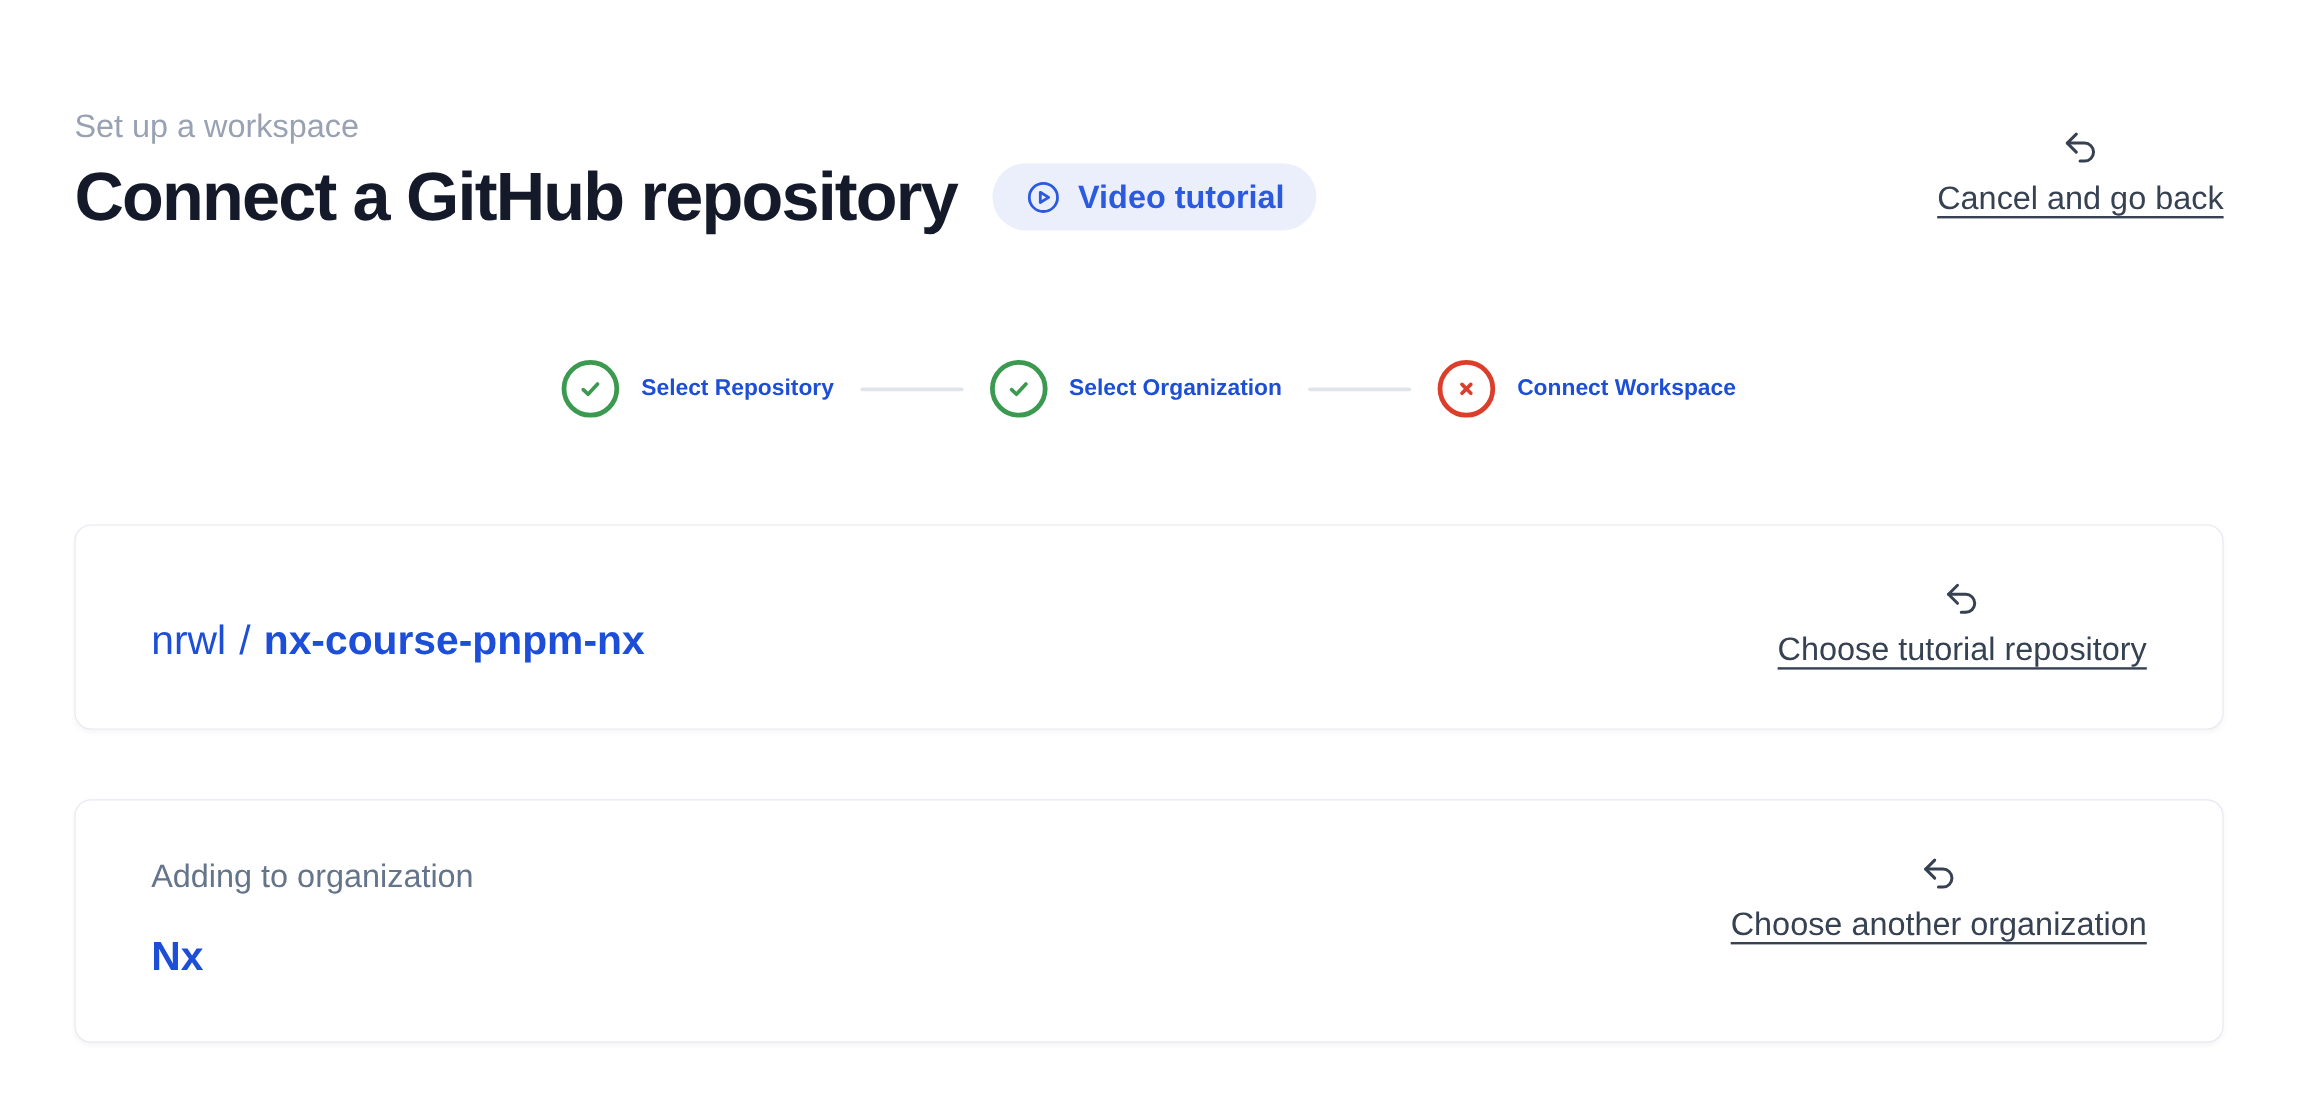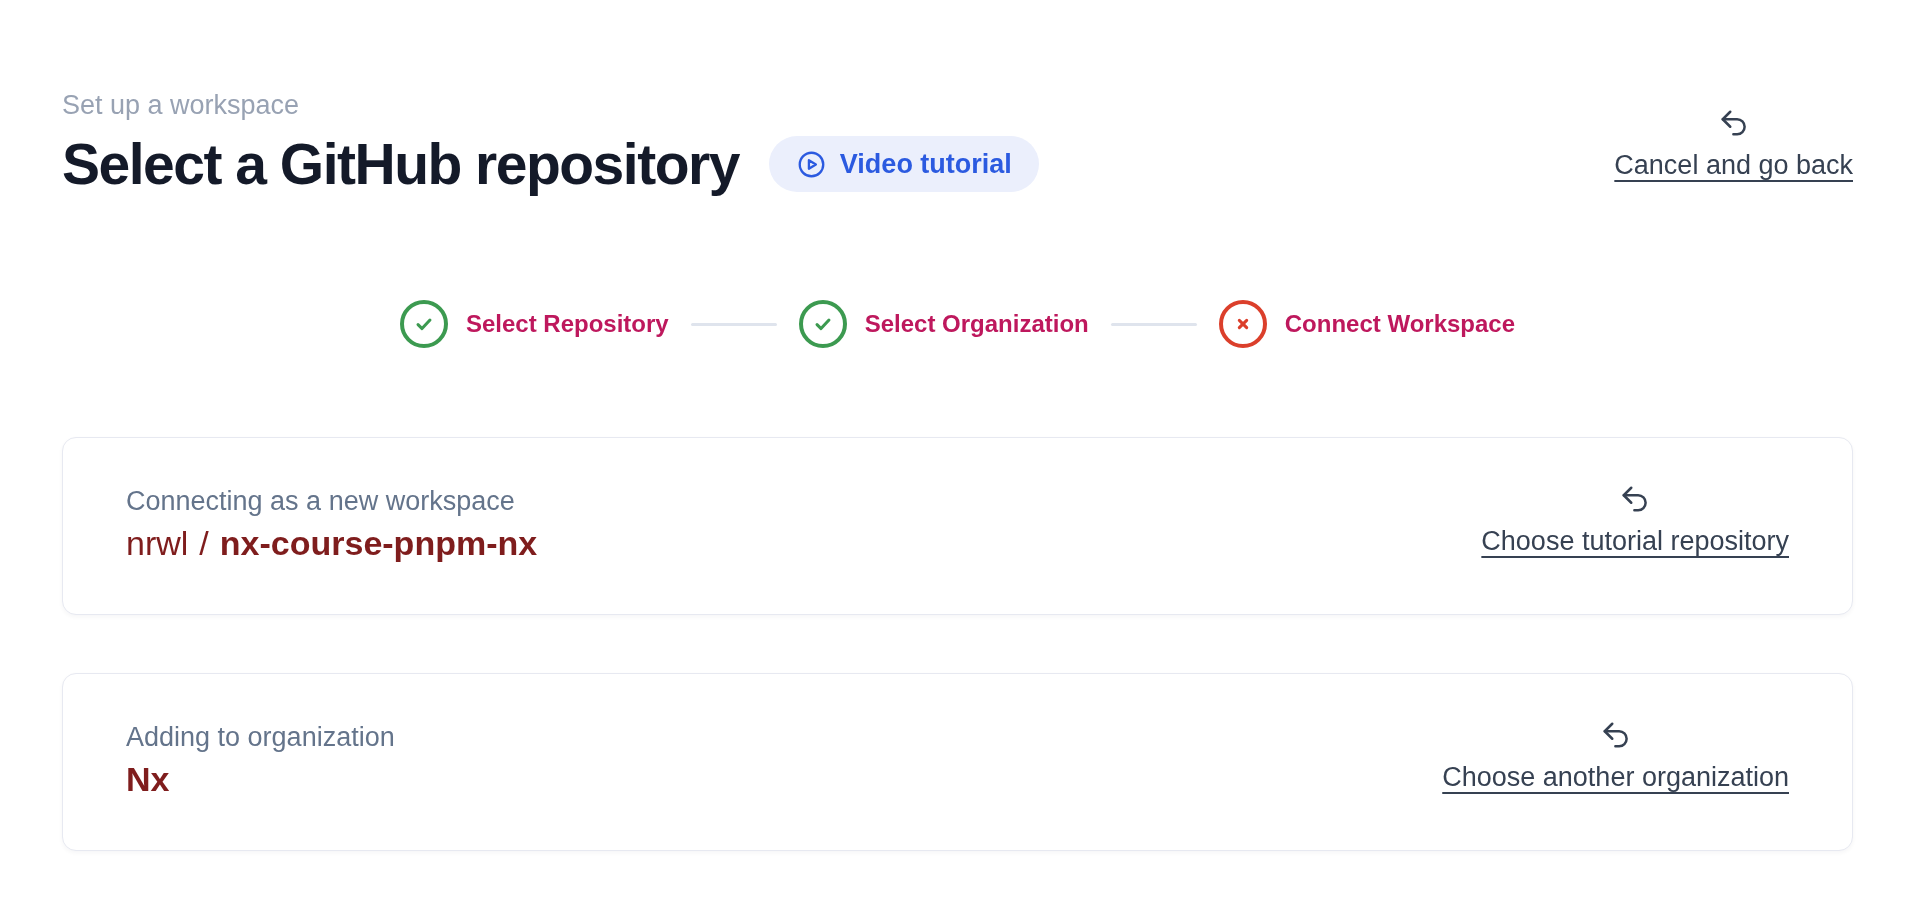"Select a GitHub repository" h1.page-title { text: Select -> Connect }
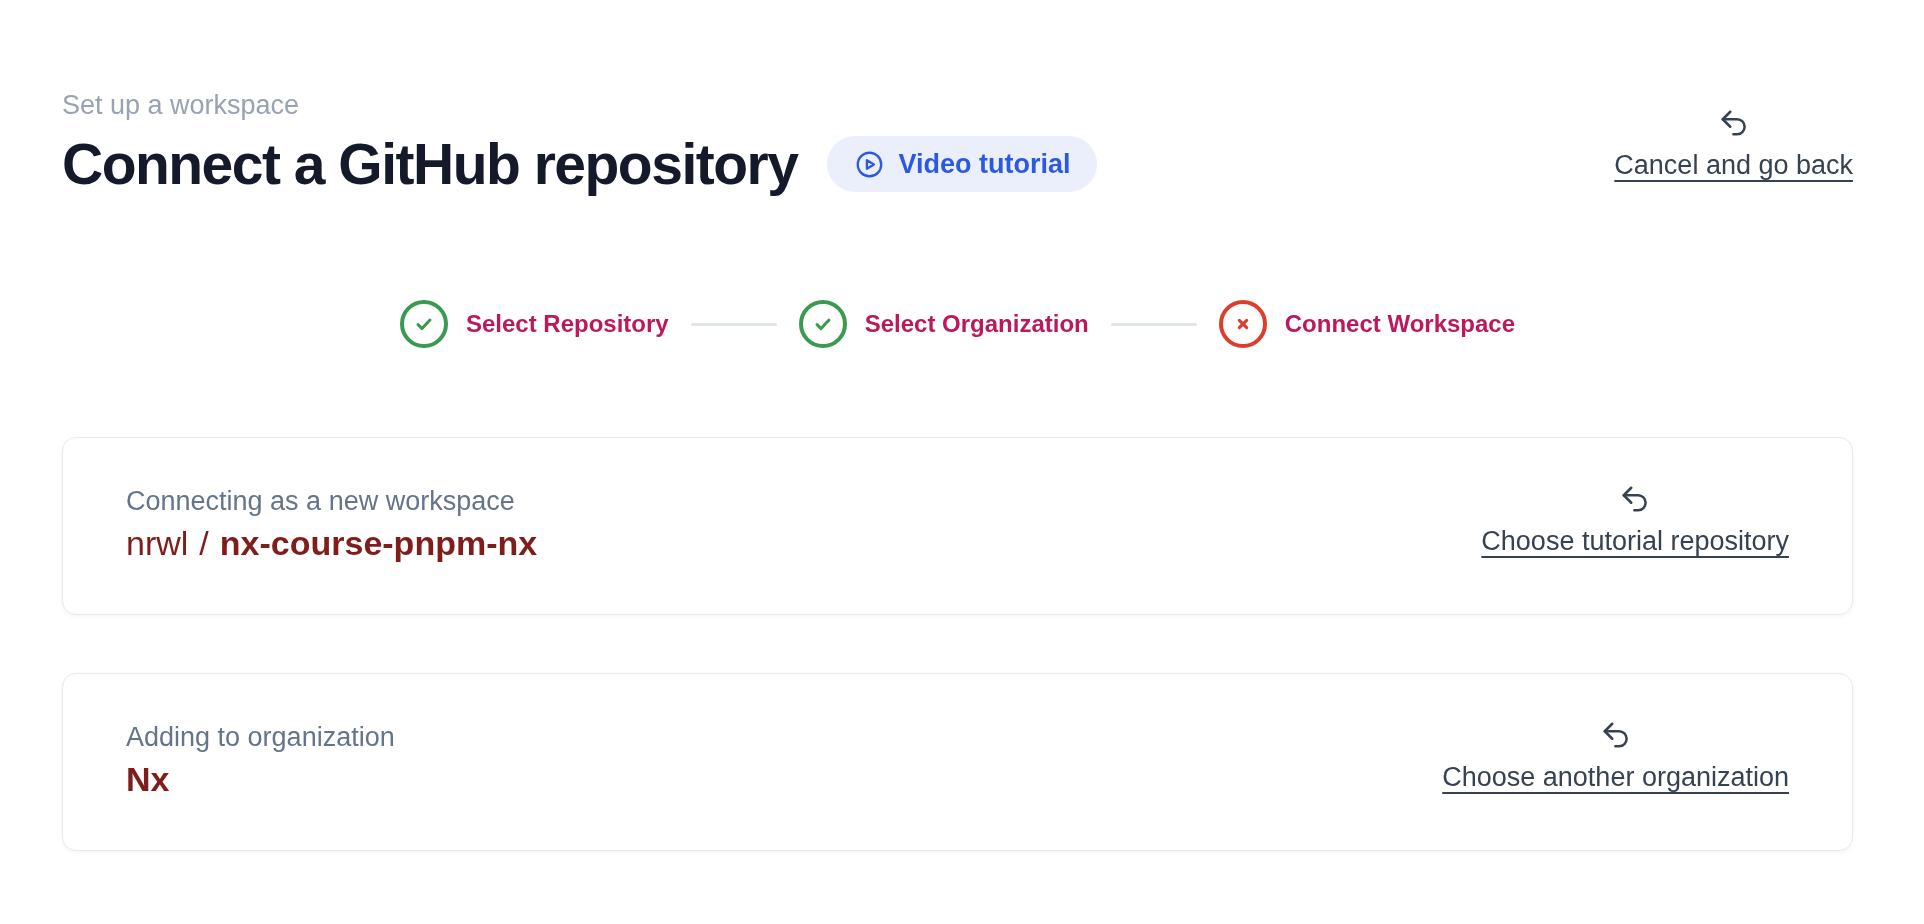"Select Repository" .step-label { color: #be185d -> #1d4ed8; font-size: 24px -> 19px }
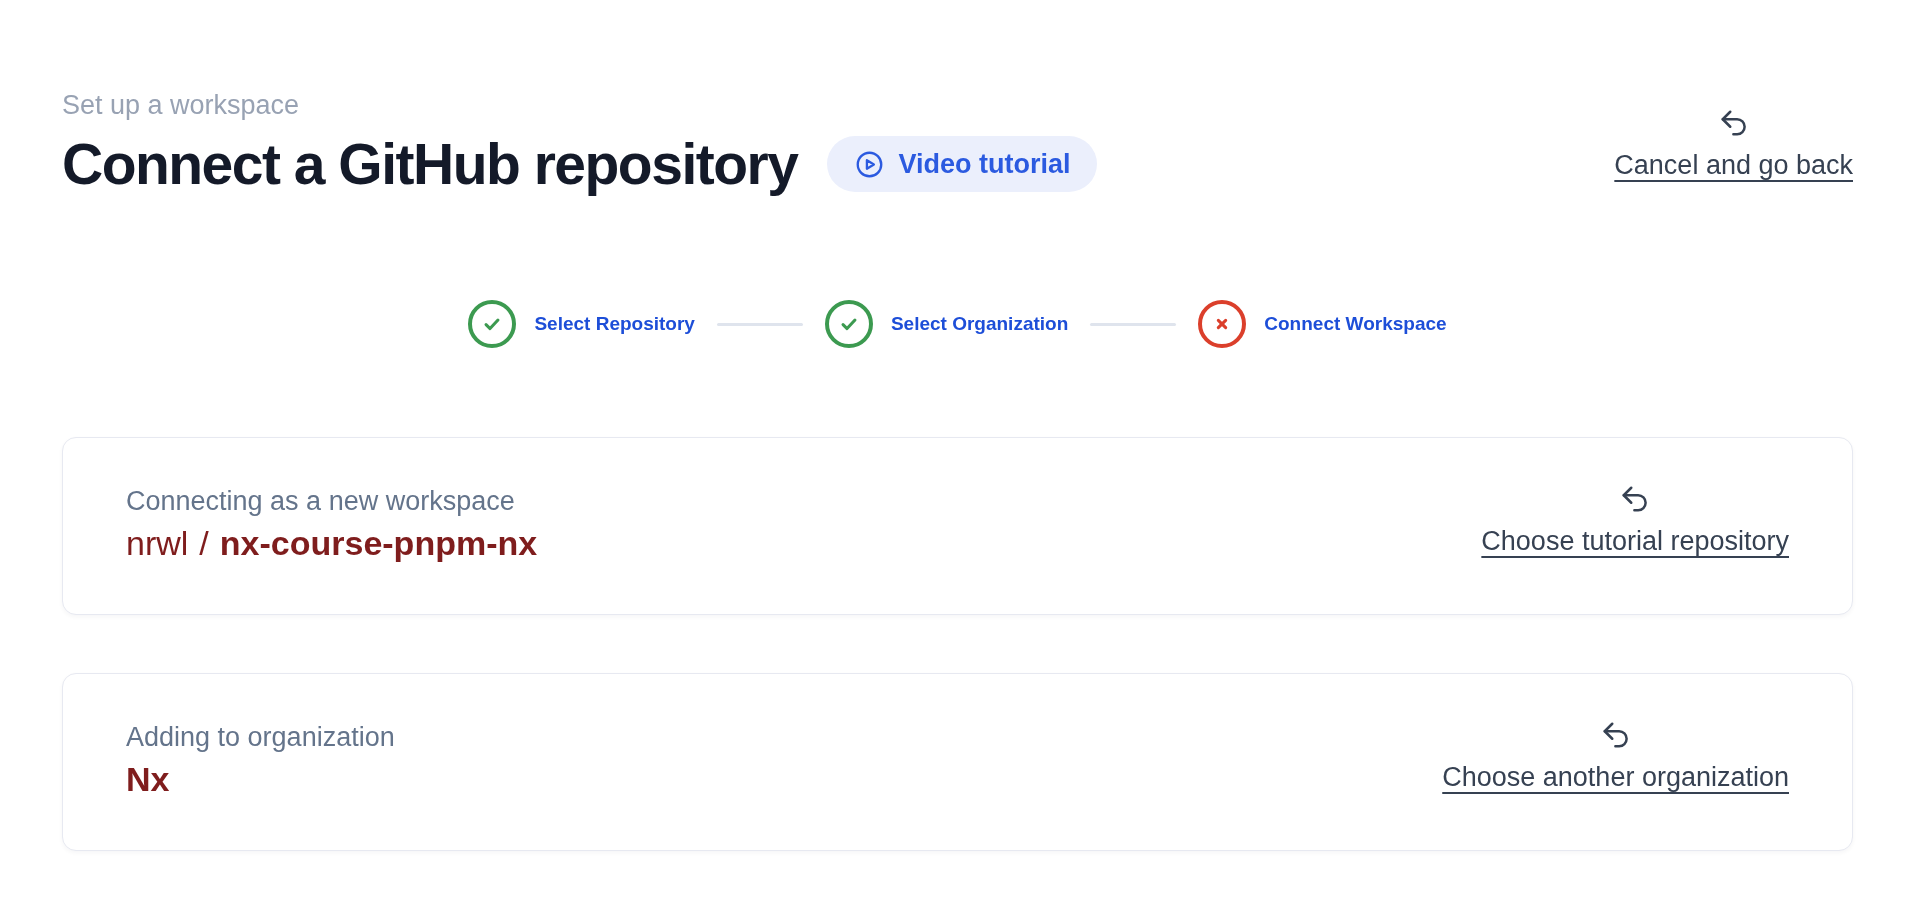"Connecting as a new workspace" div.card-label { html: <div>Connecting as a new workspace</div> -> none }
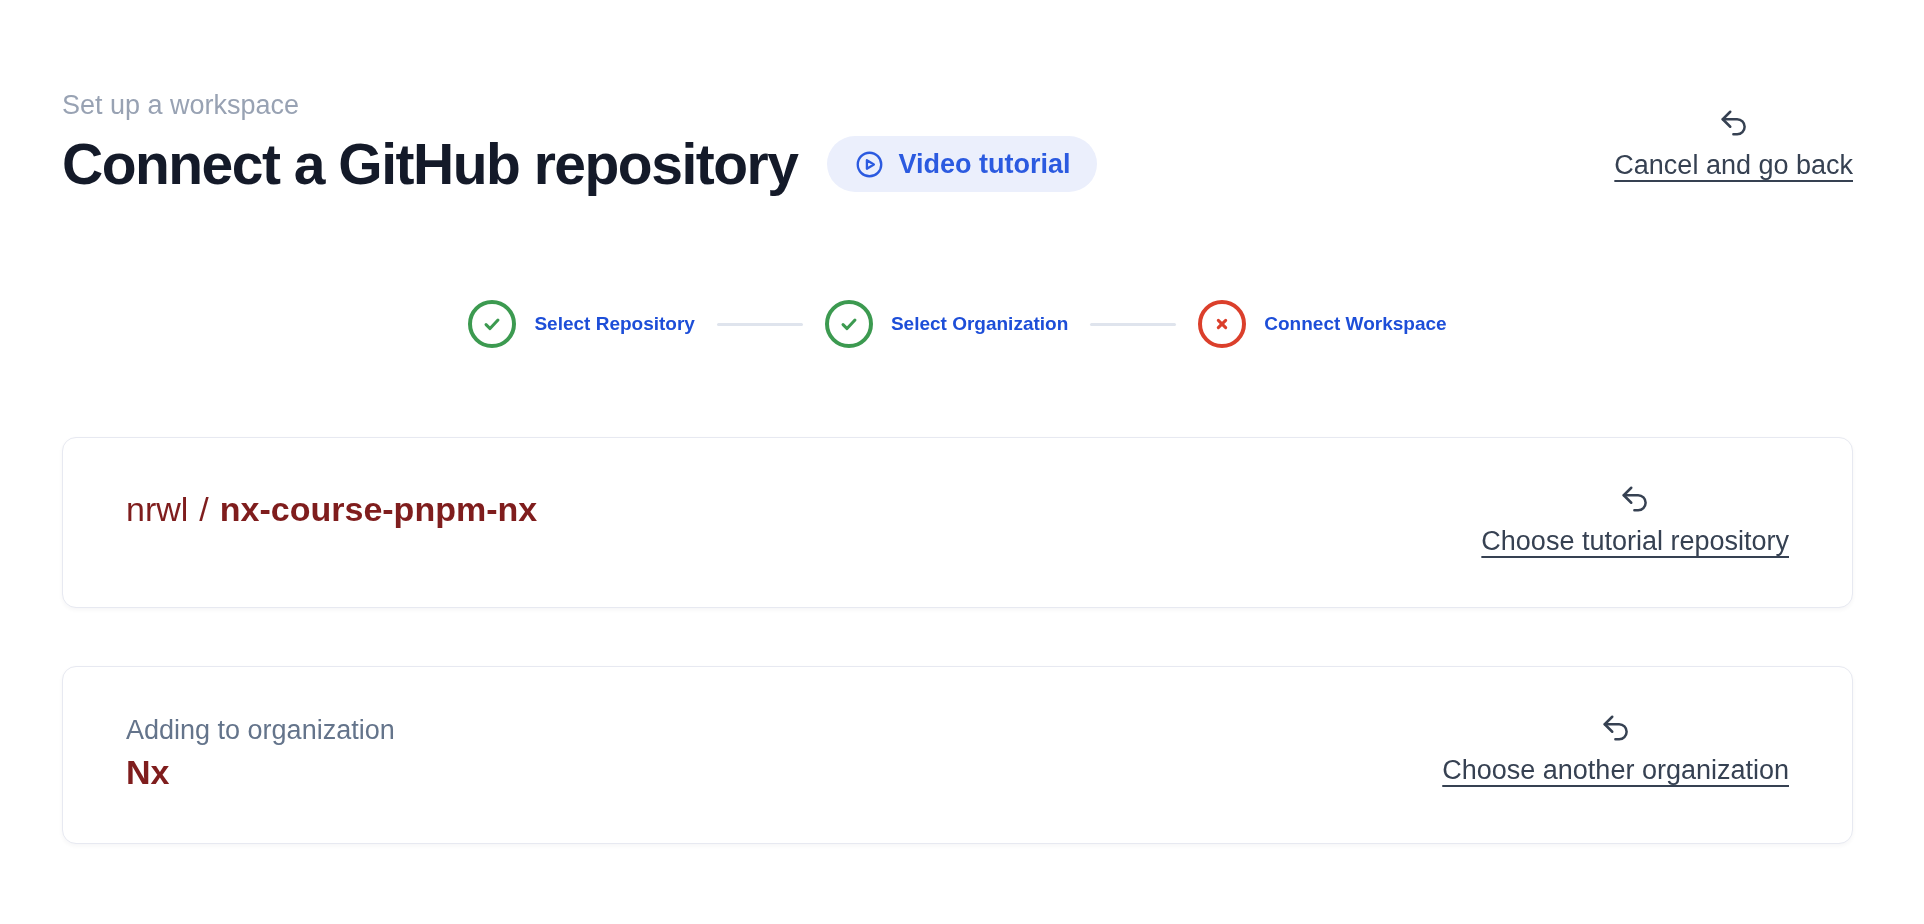"nrwl / nx-course-pnpm-nx" .card-value { color: #7f1d1d -> #1d4ed8; margin-top: 4px -> 29px }
